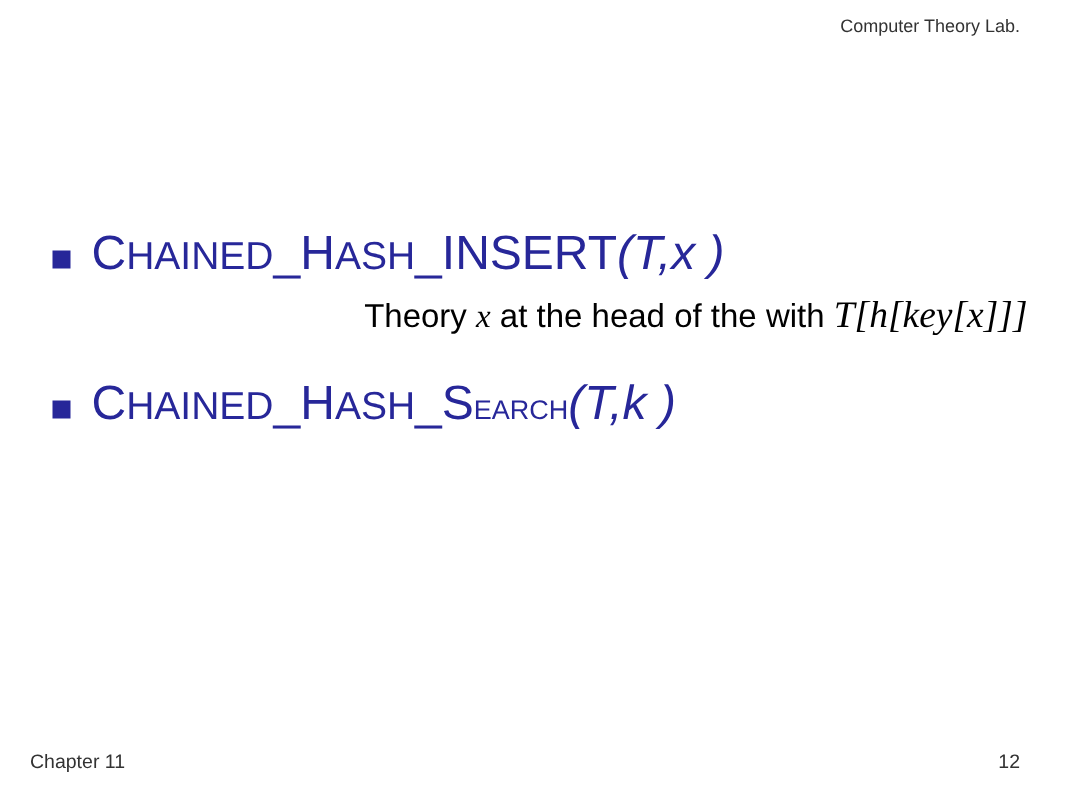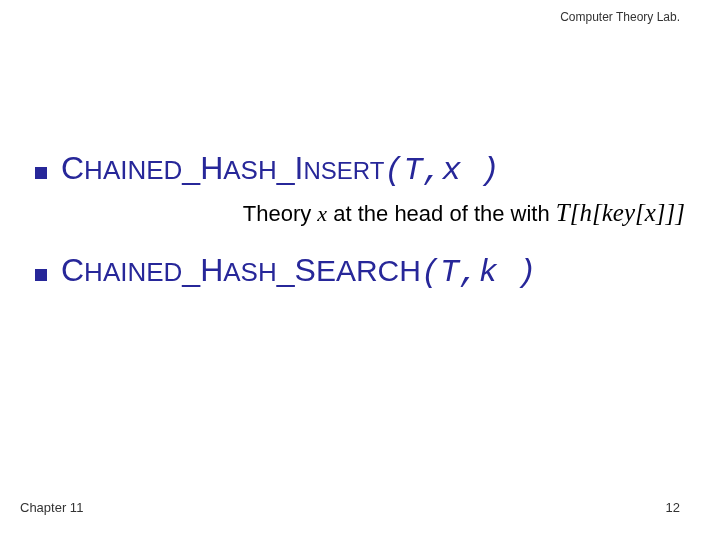"NSERT" span { font-size: 24px -> 32px }
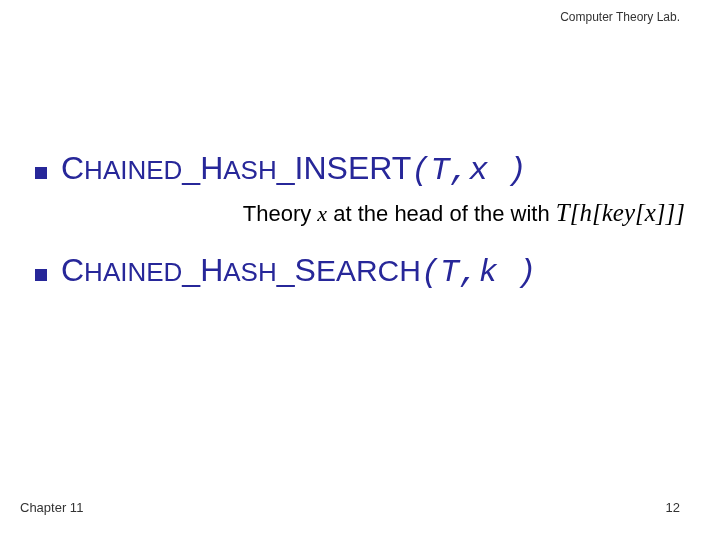"(T,x )" .func-params { font-family: Liberation Mono, monospace -> Liberation Sans, sans-serif }
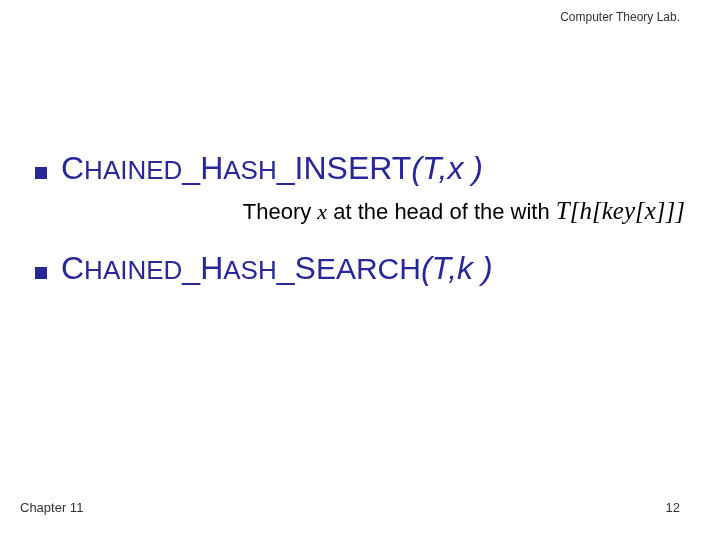"EARCH" span { font-size: 30px -> 18px }
